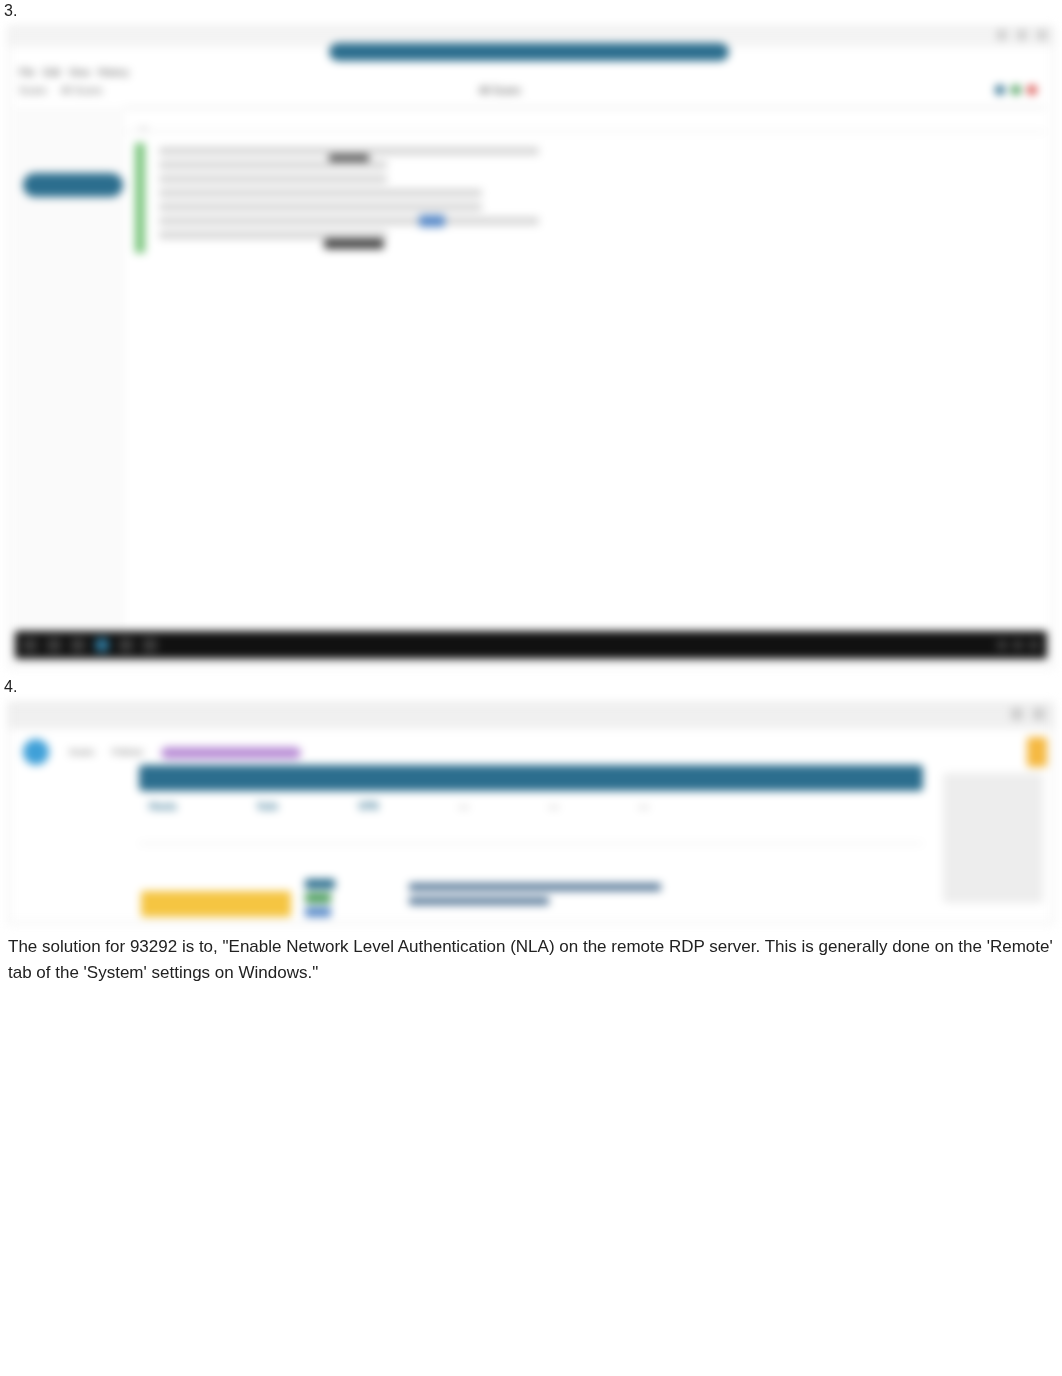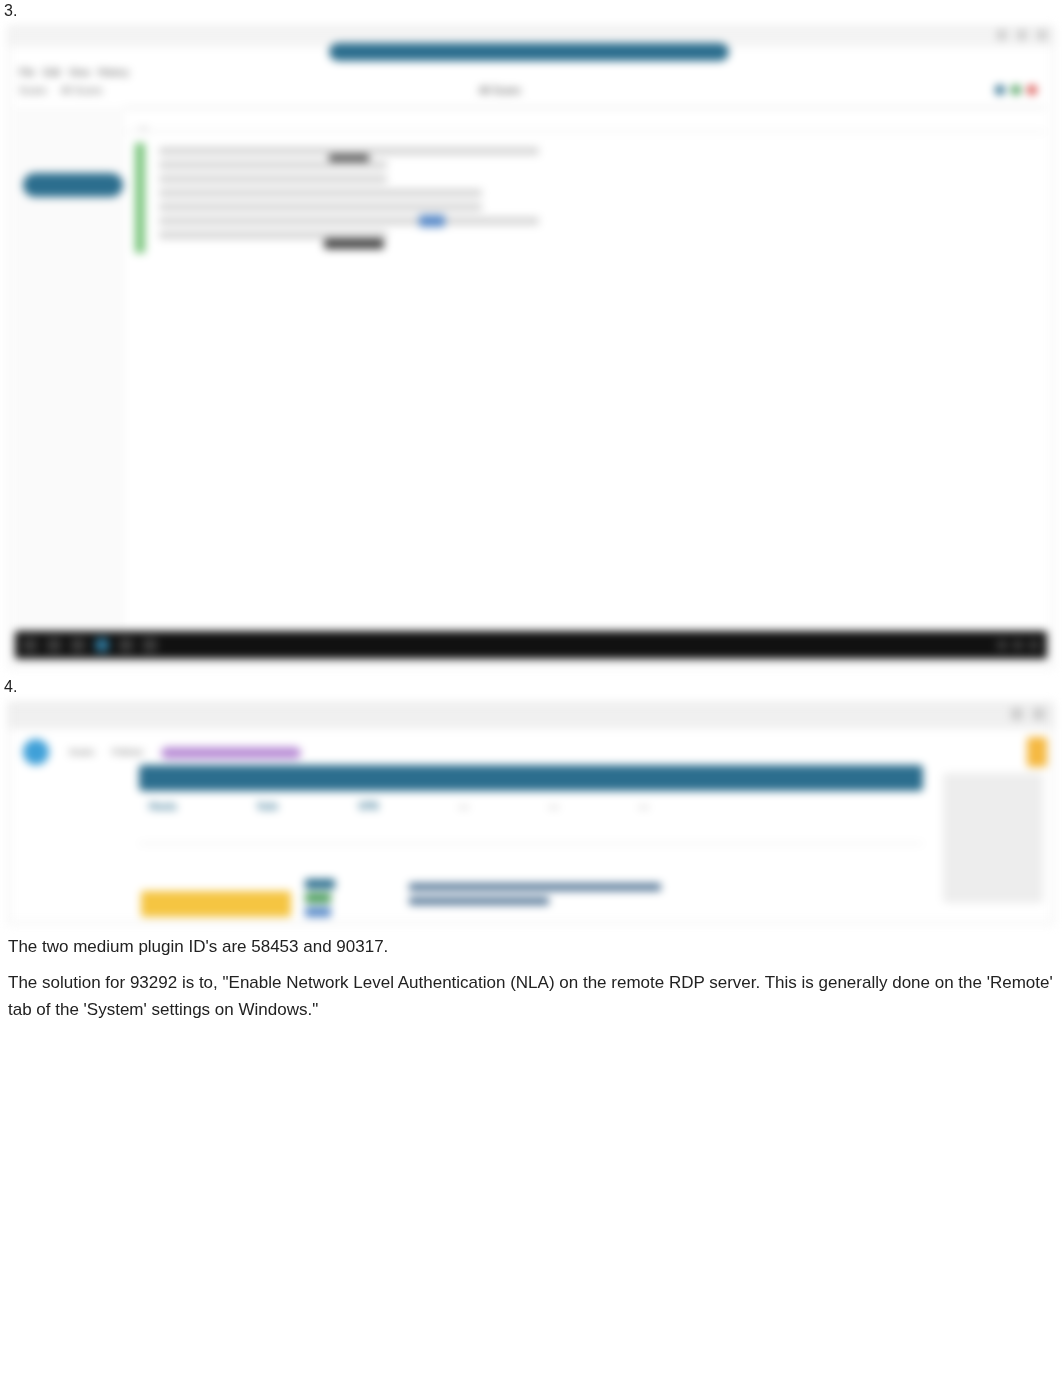"The two medium plugin ID's" p.body-text { html: <p>The two medium plugin ID's are 58453 and 90317.</p> -> none }
